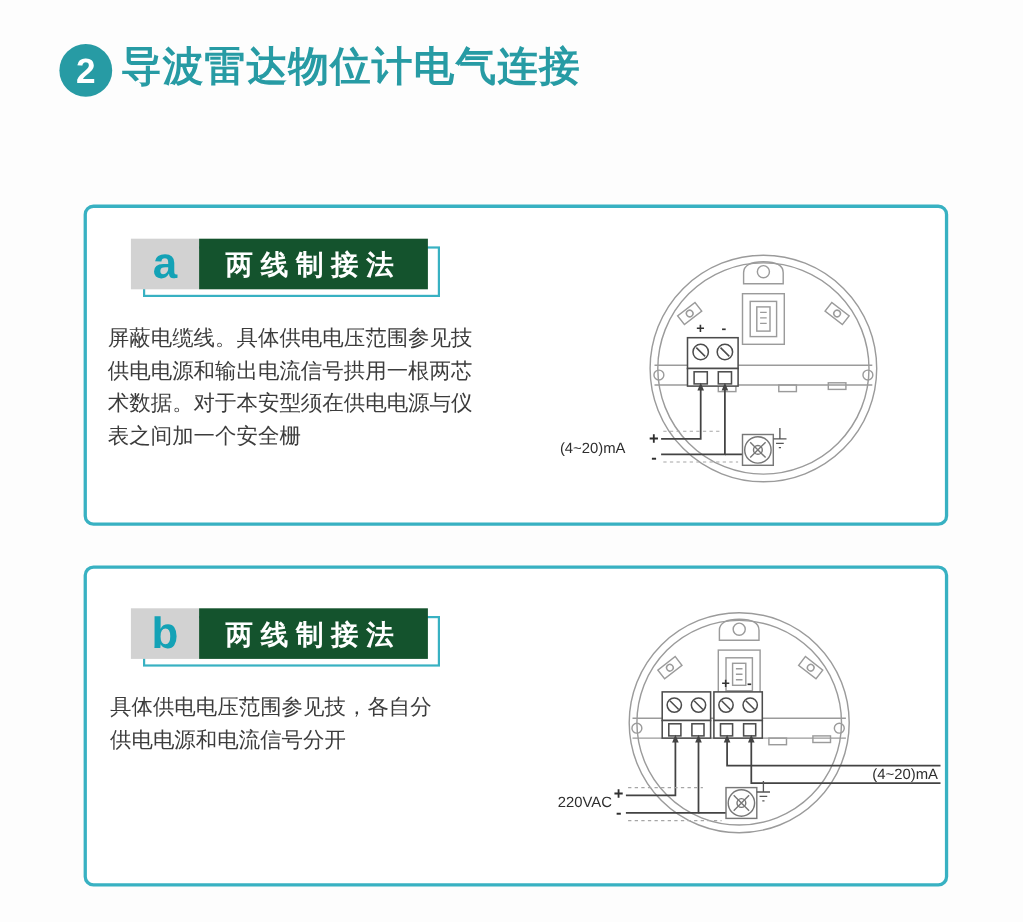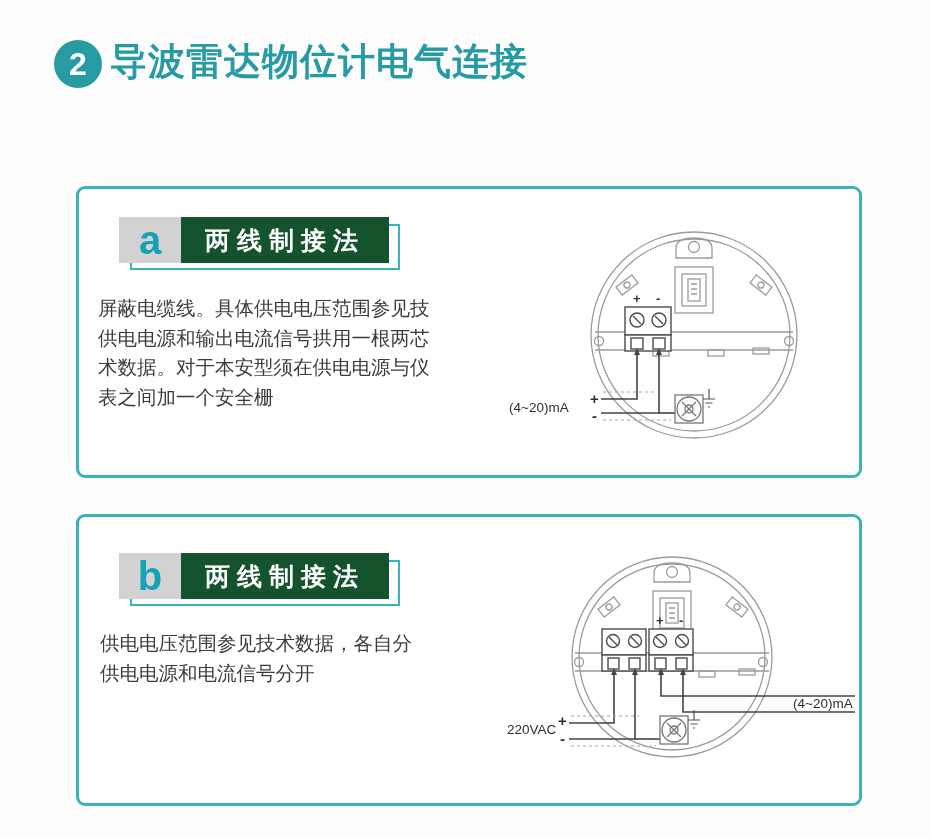"供电电压范围参见技术数据，各自分" div { text: 供电电压范围参见技术数据 -> 具体供电电压范围参见技 }
